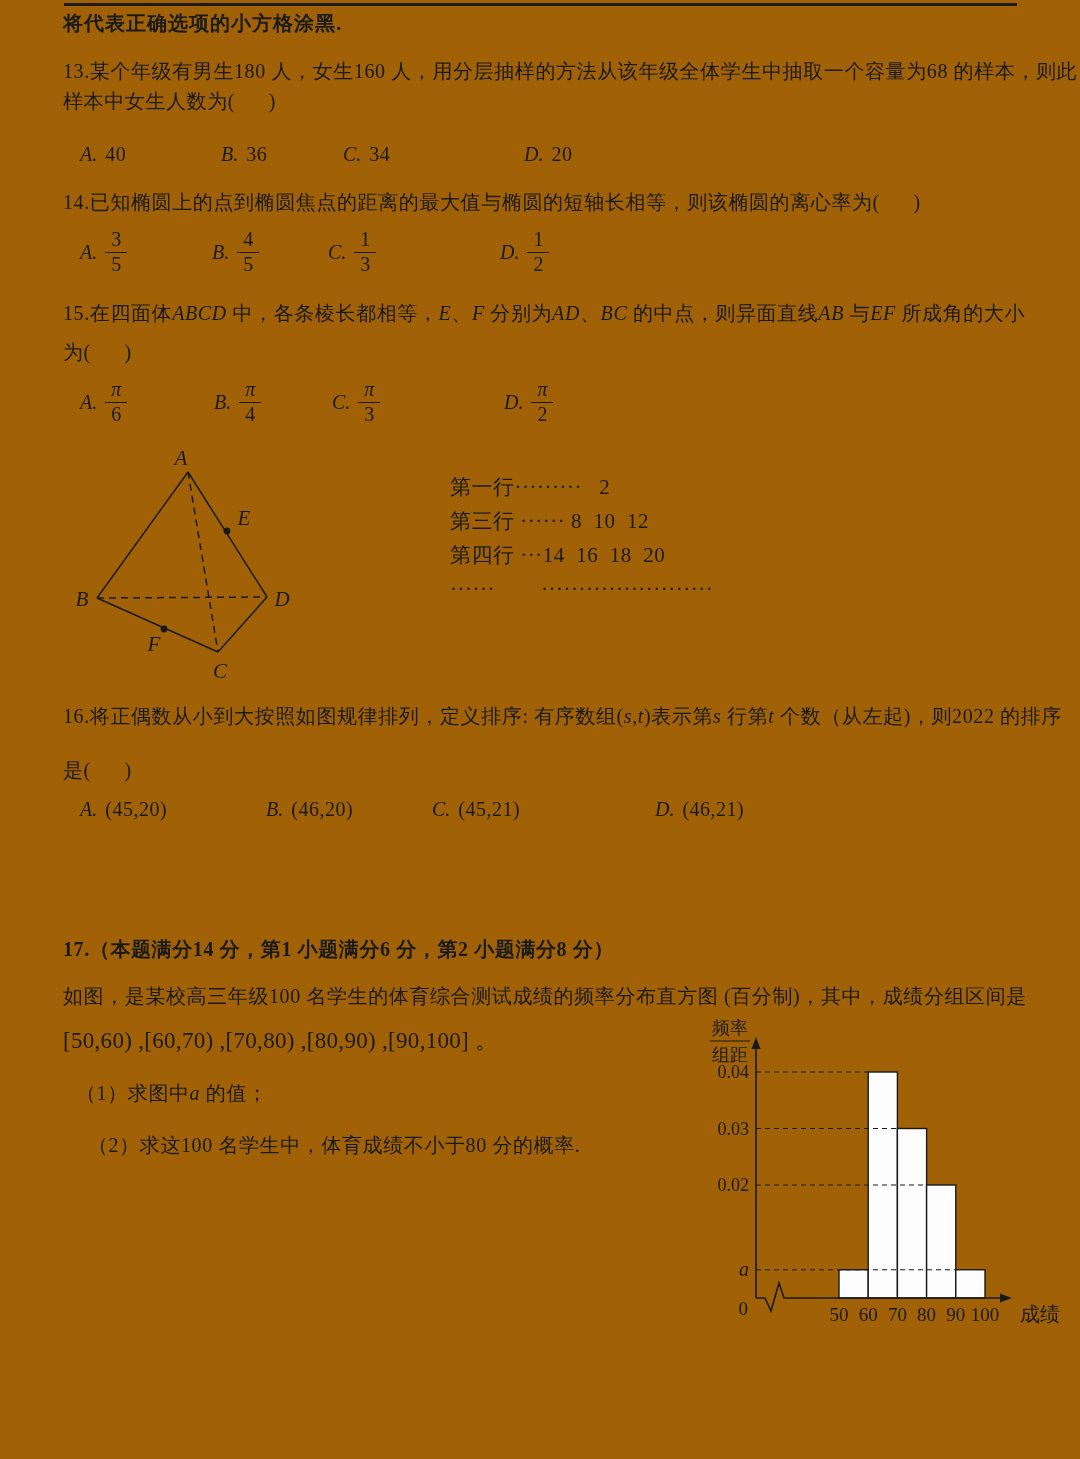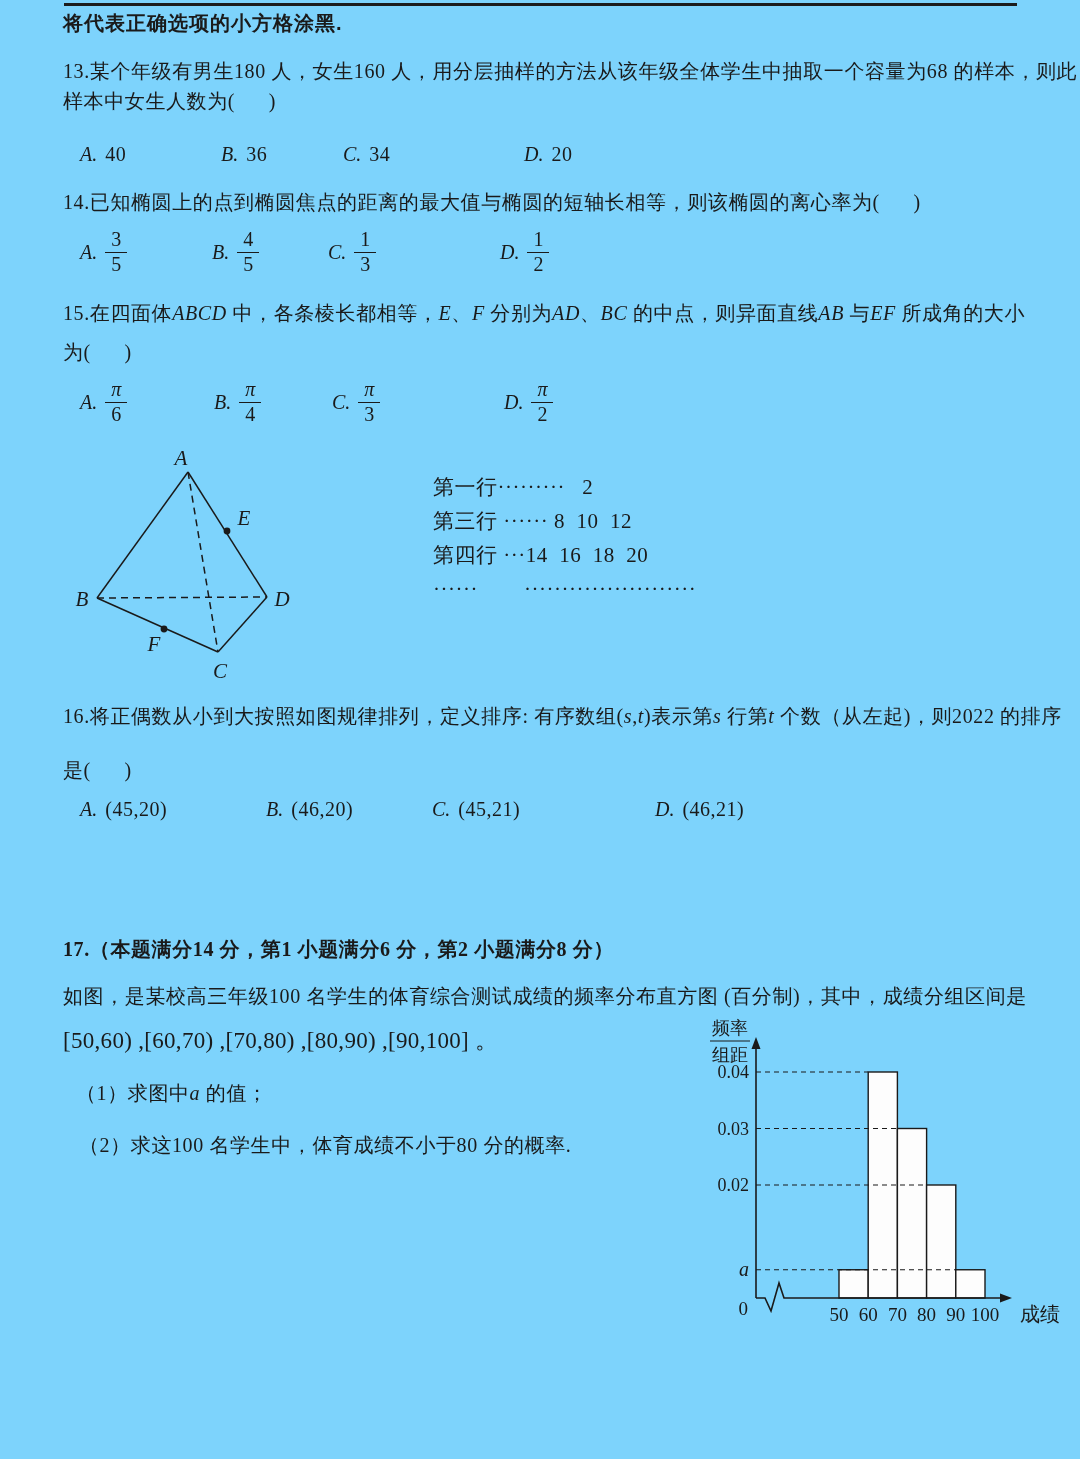"将代表正确选项的小方格涂黑." .page { background: #7dd3fc -> #a16207 }
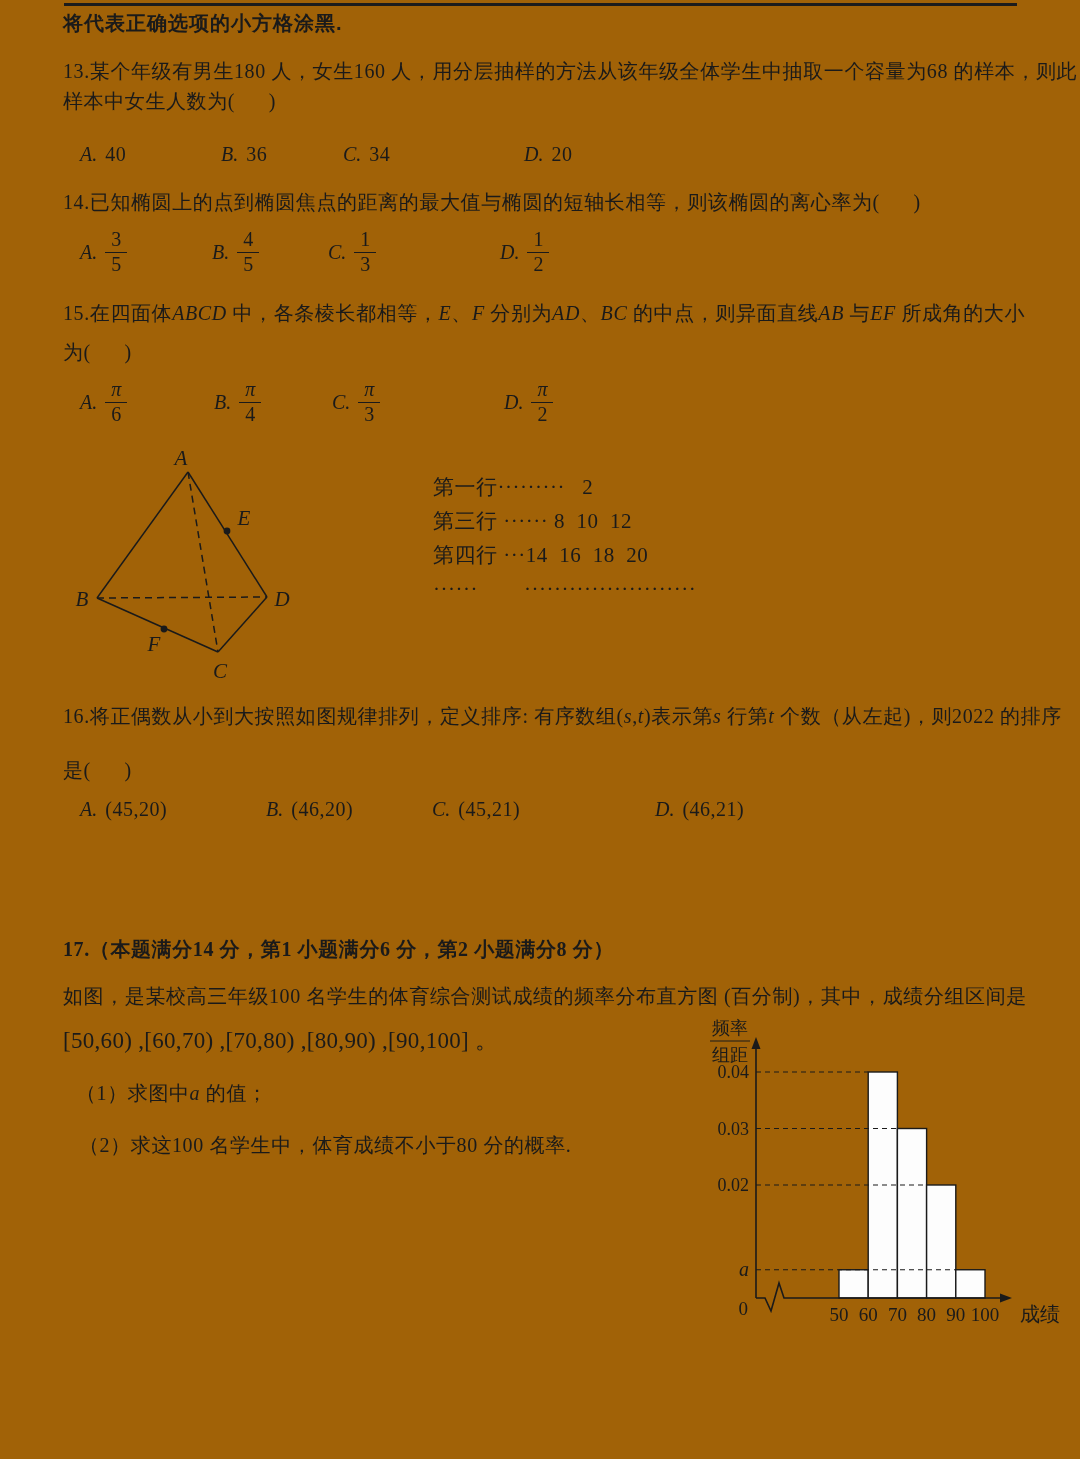"第一行········· 2" .pattern-row { margin-left: none -> 17px }
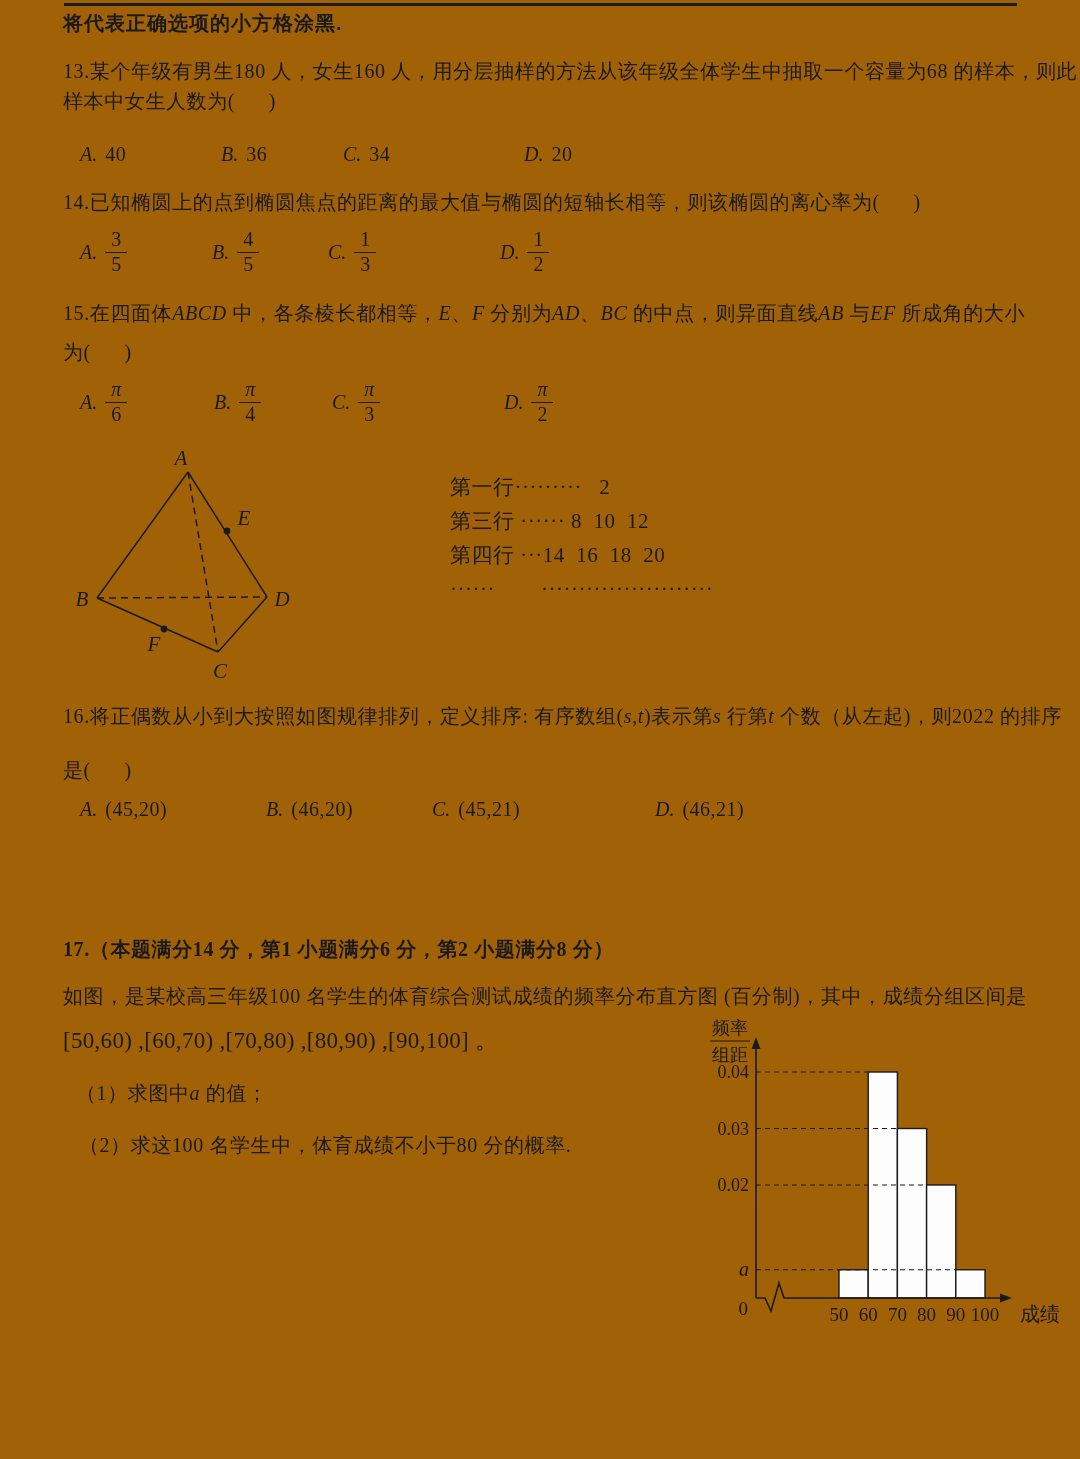"（2）求这100 名学生中，体育成绩不小于80 分的概率." div.line { left: 79px -> 88px }
